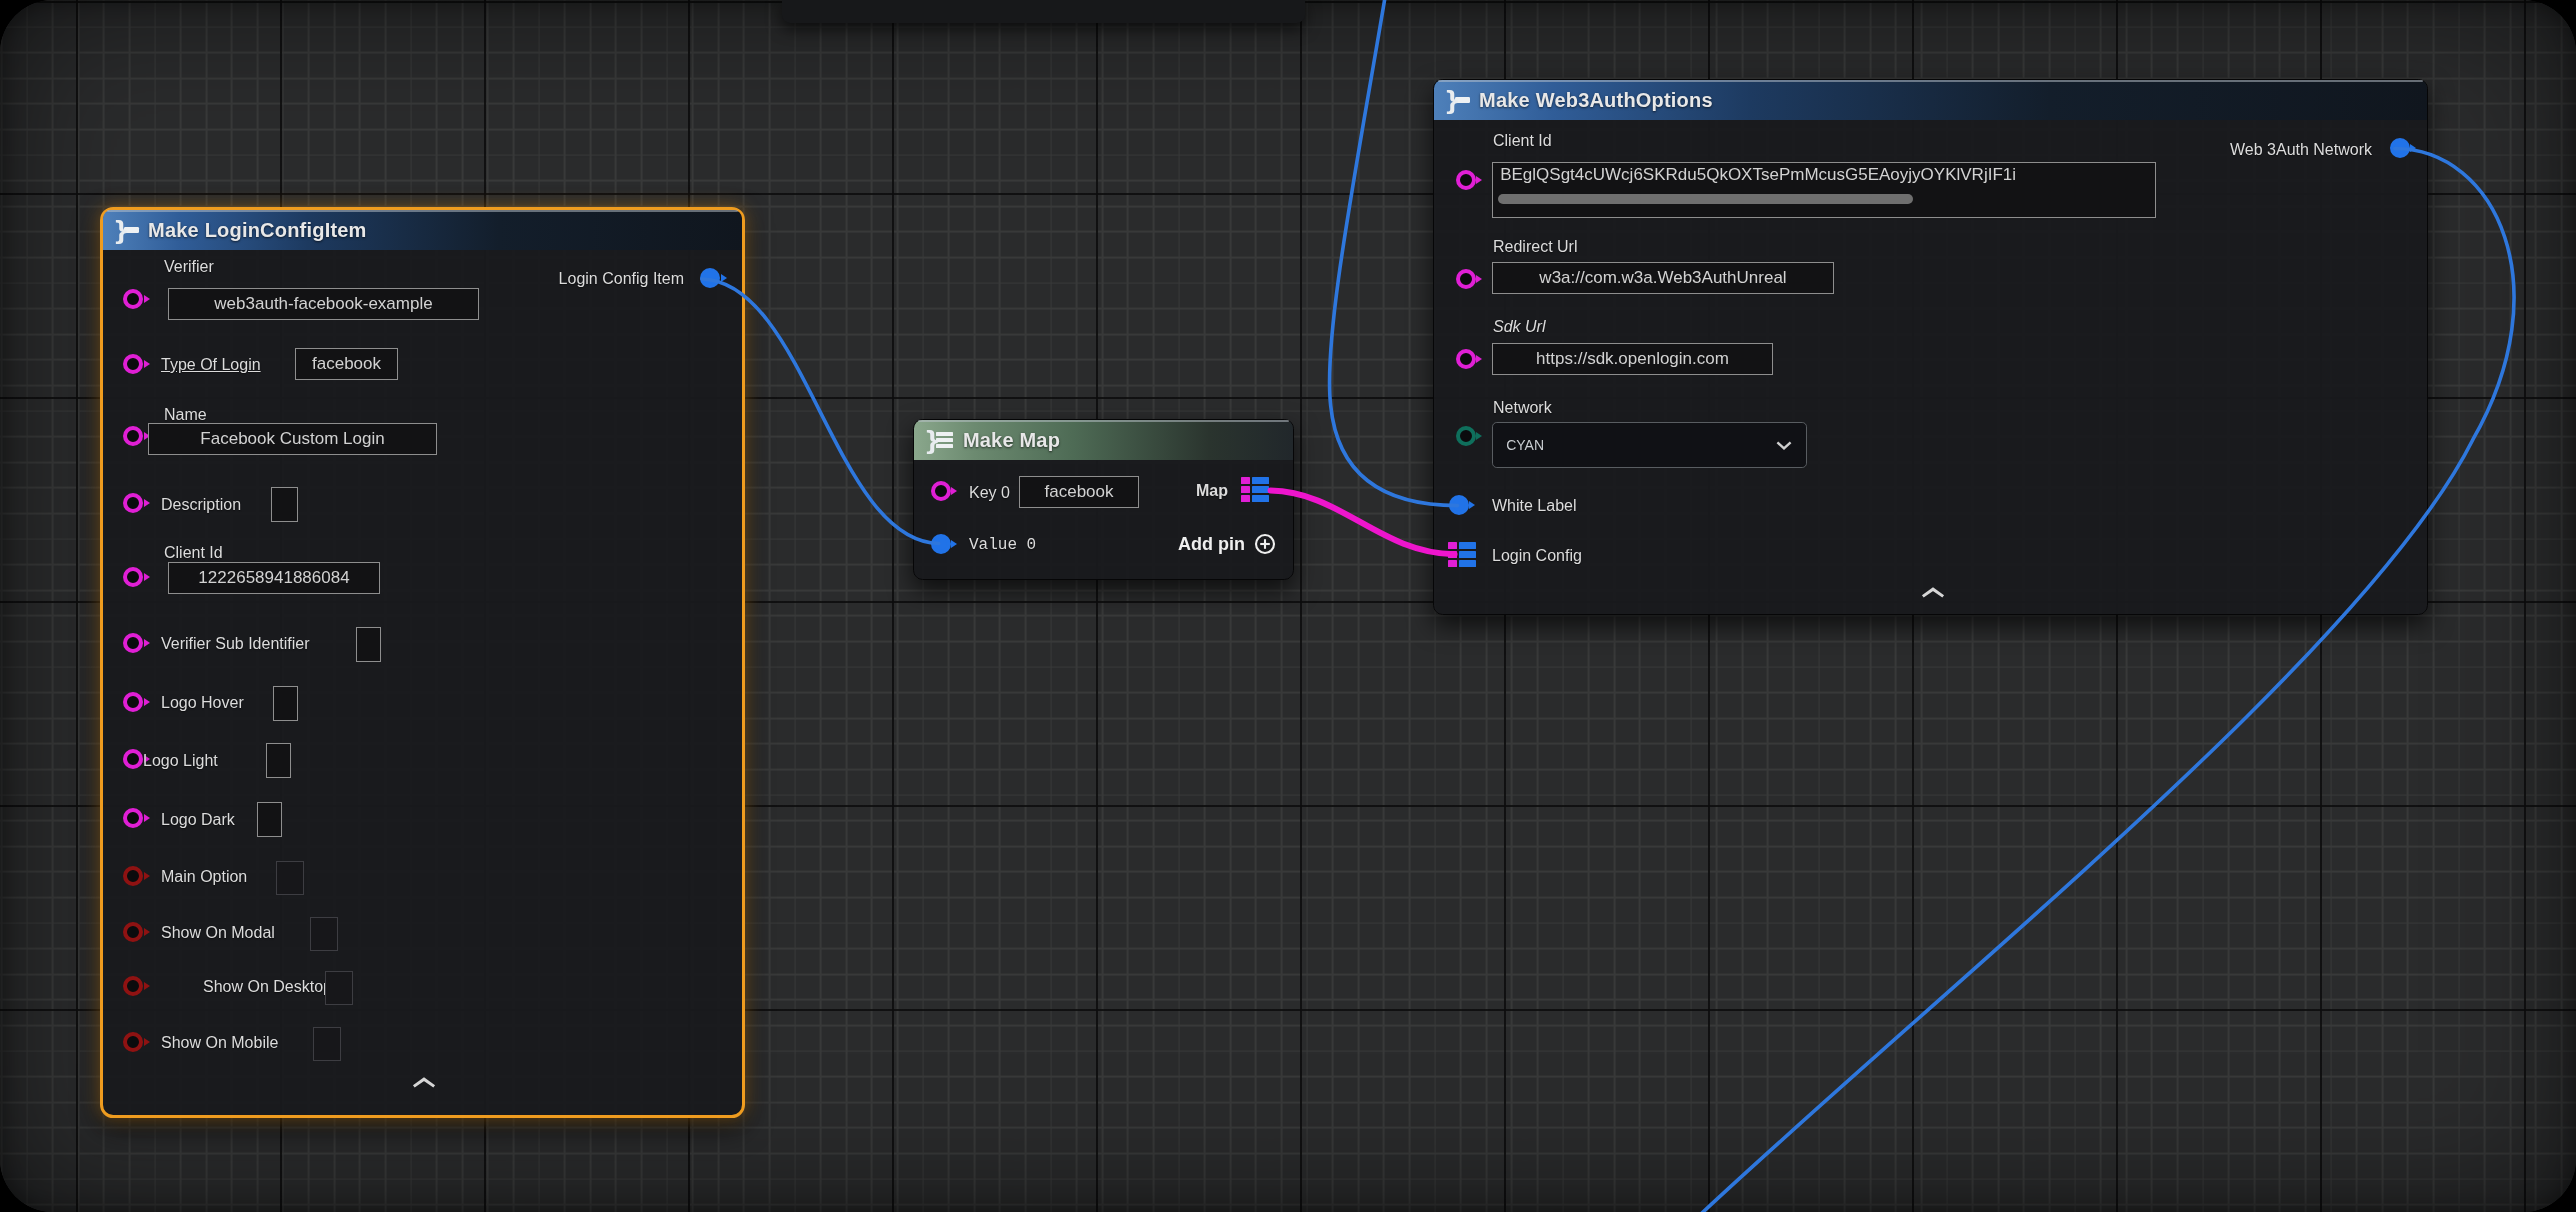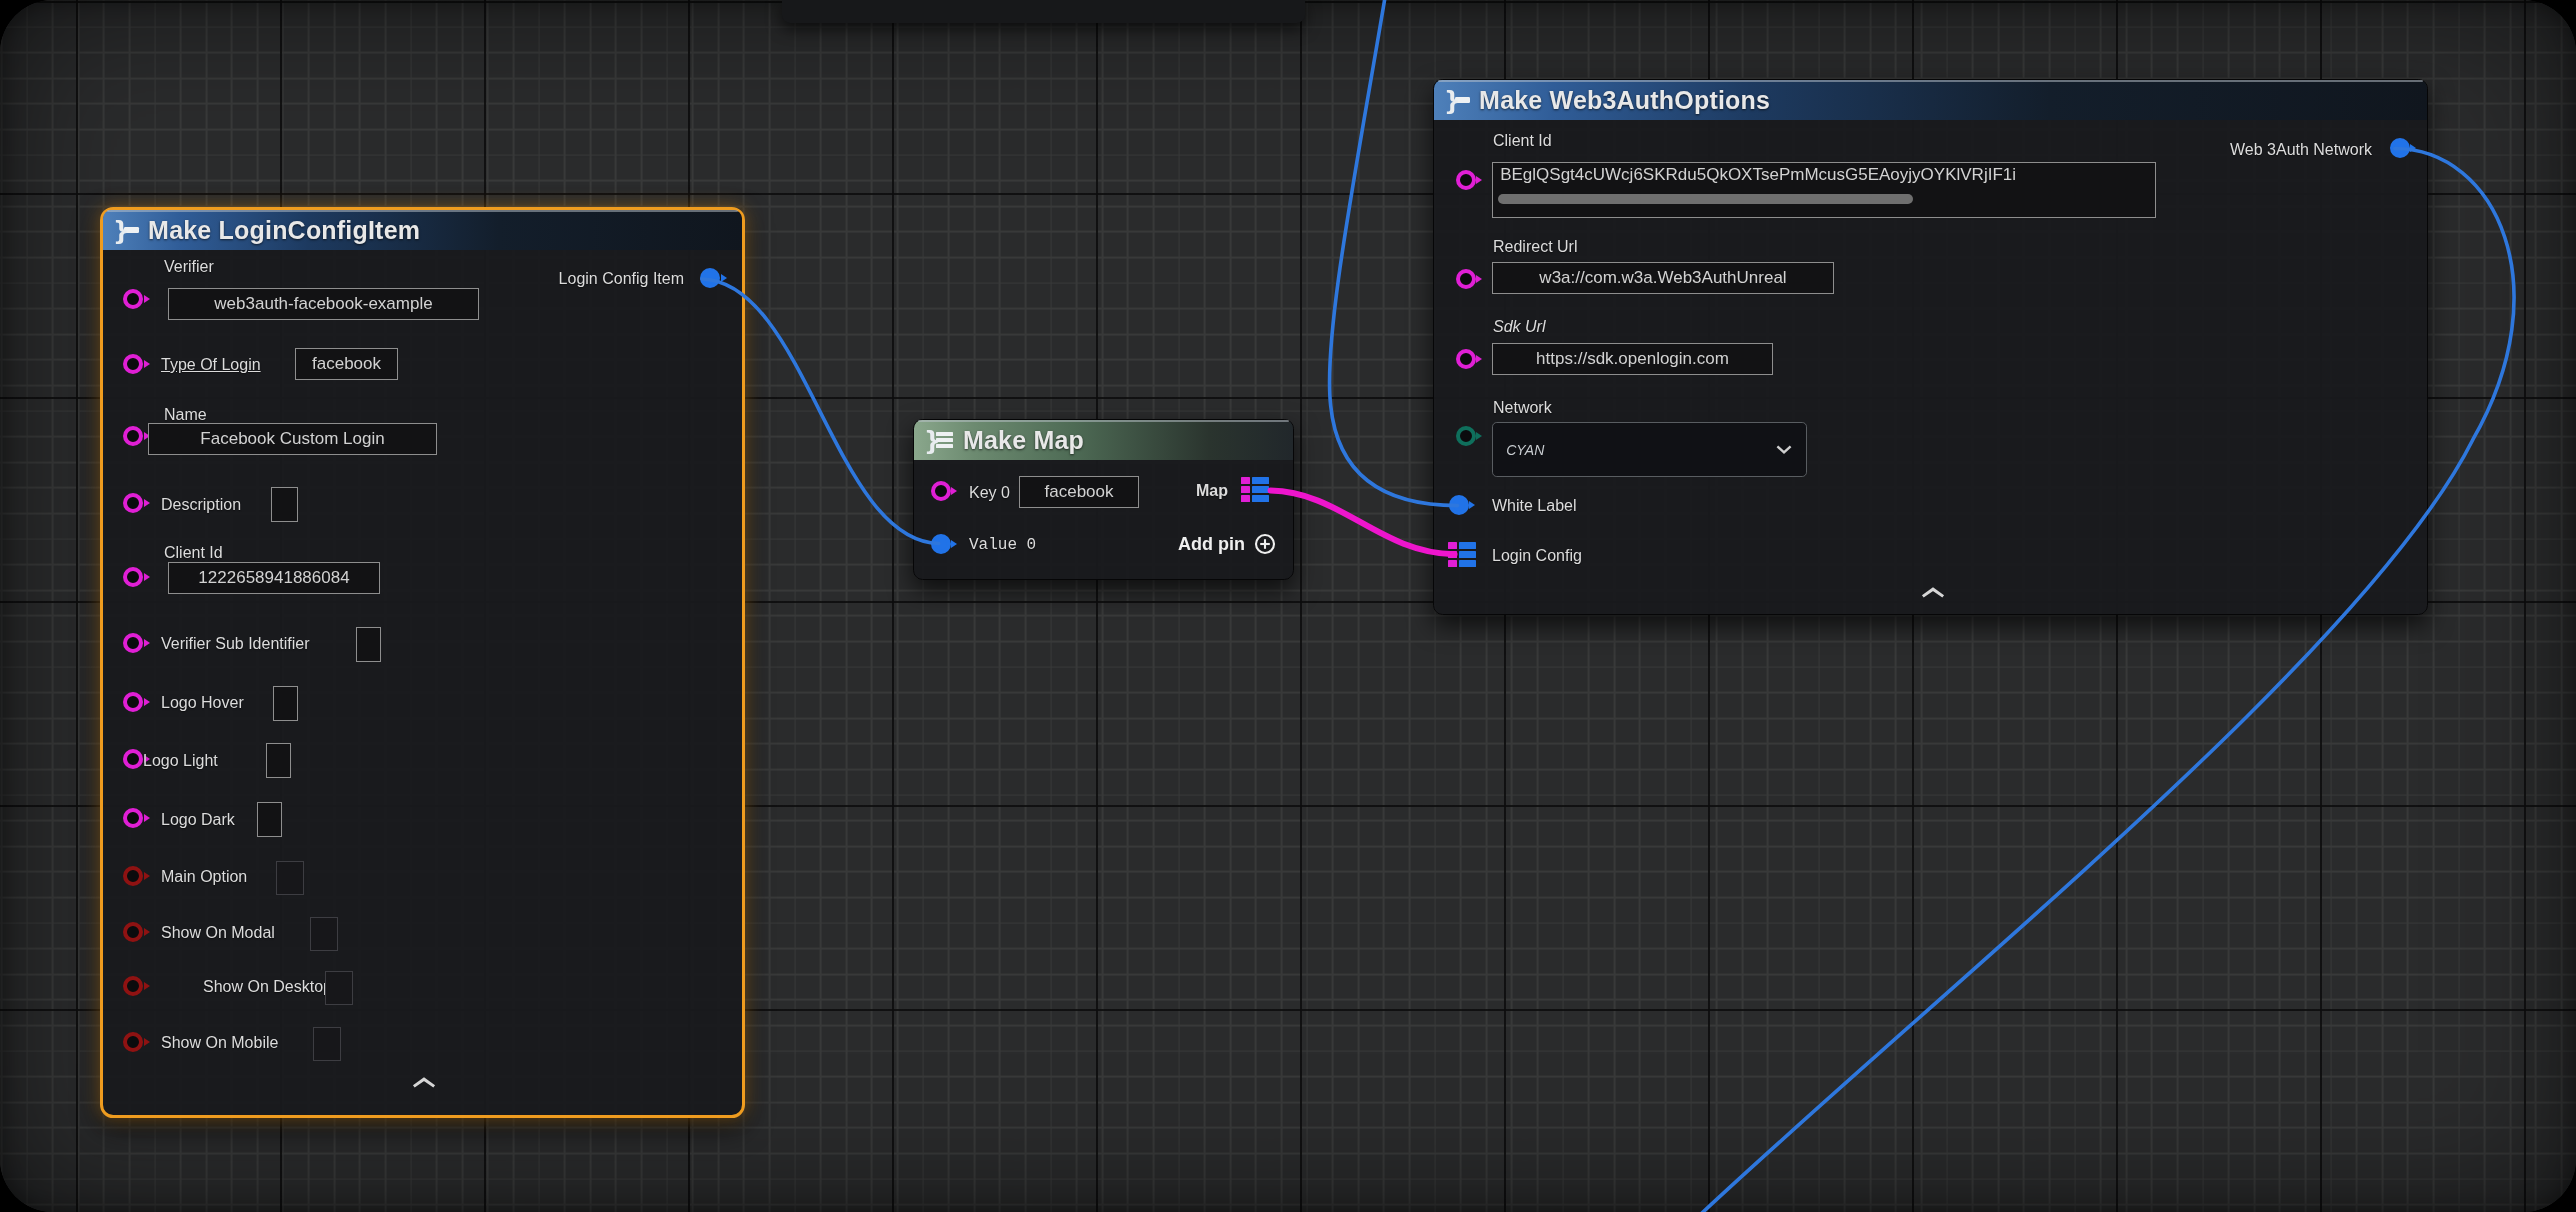"Make Web3AuthOptions" .ntitle { font-size: 25px -> 20px }
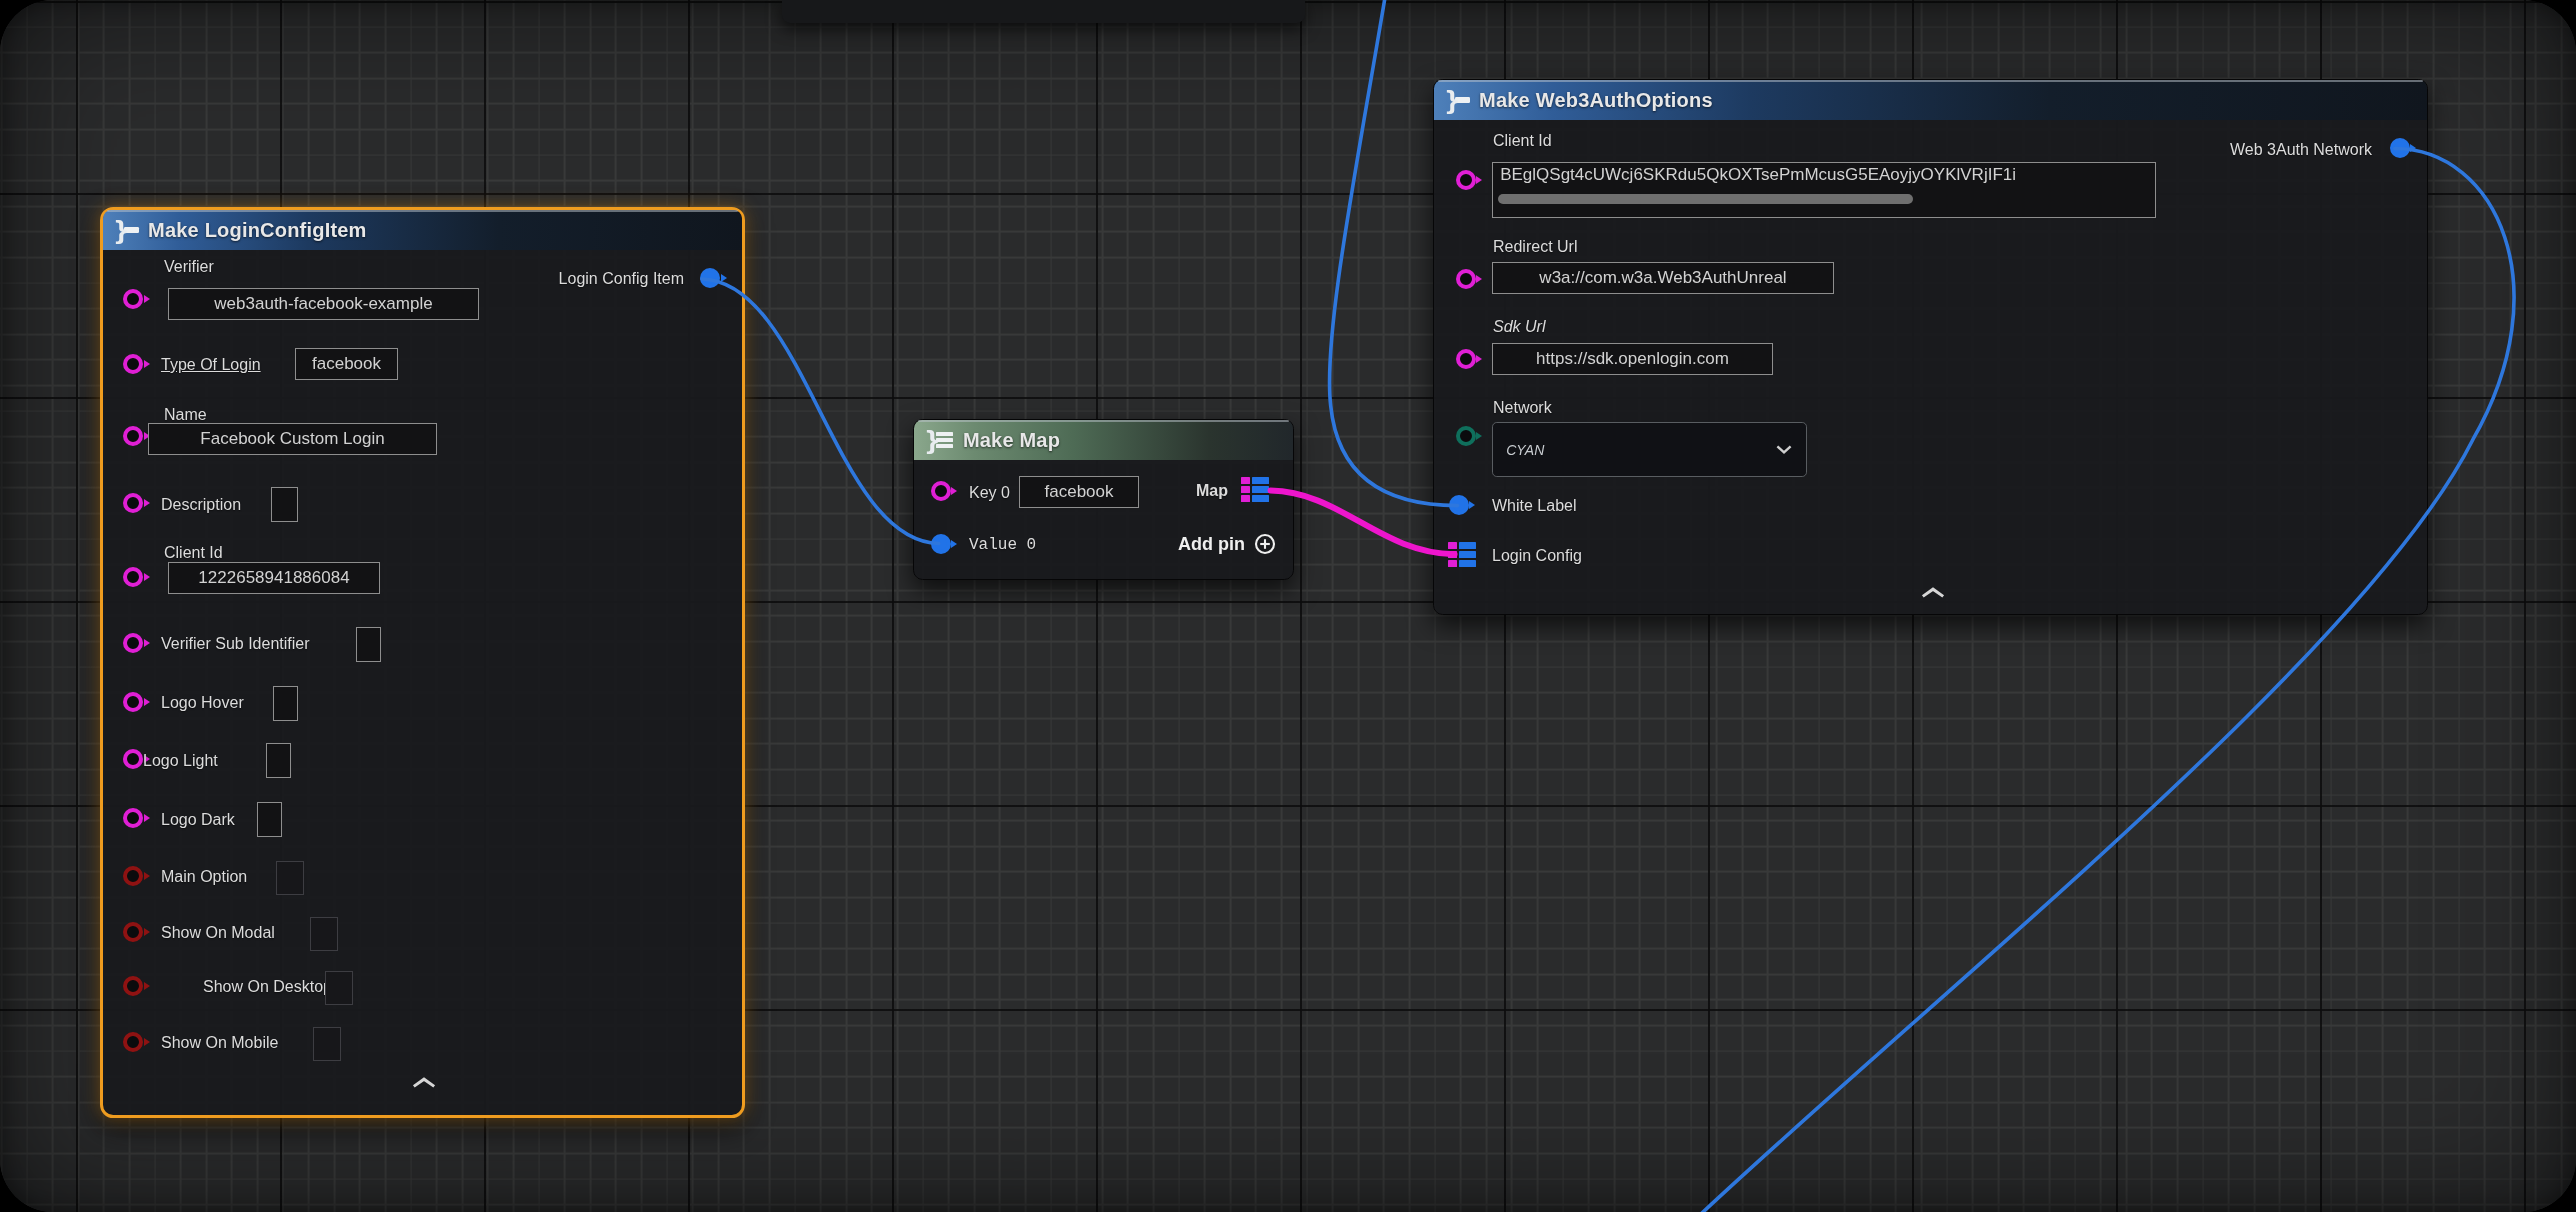"CYAN" div.dropdown { font-style: italic -> none; height: 55px -> 46px }
